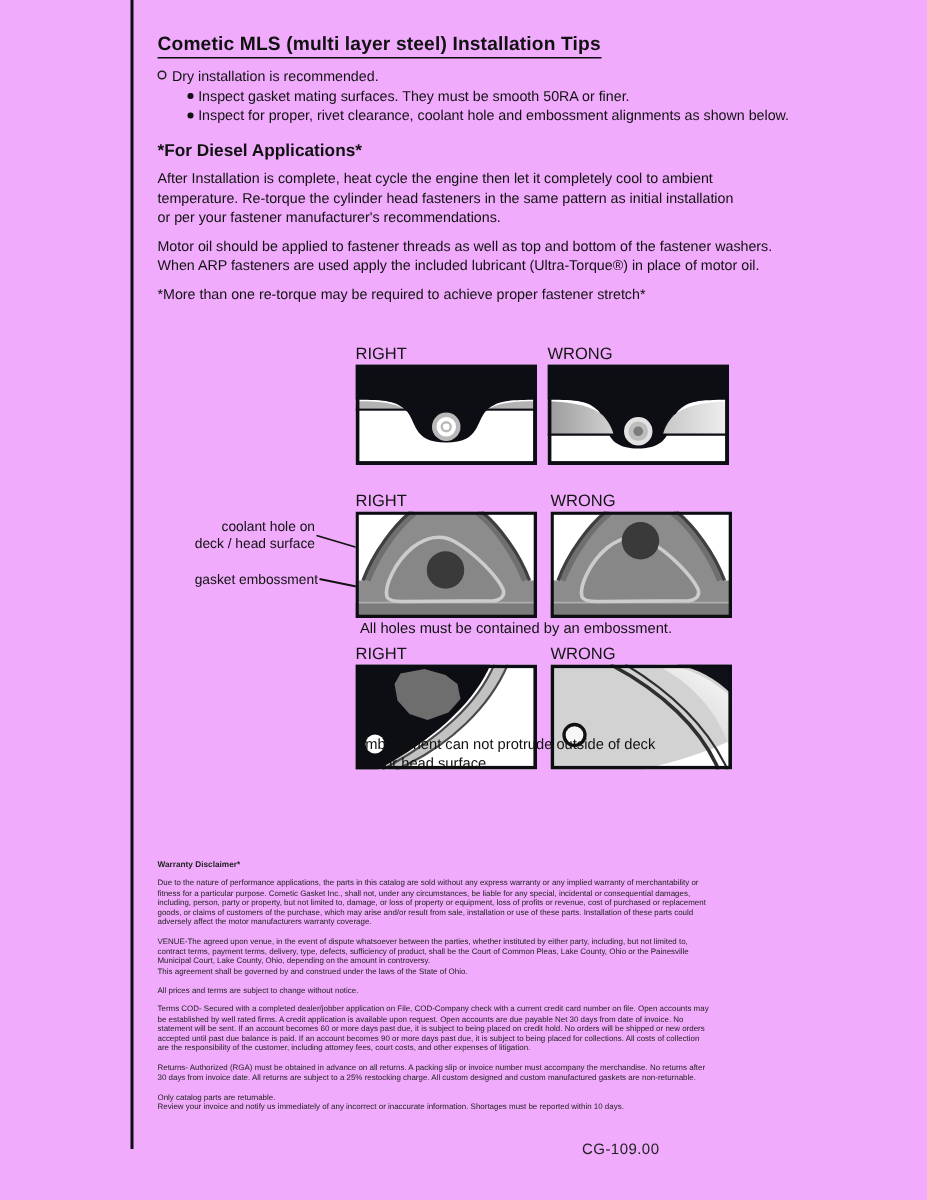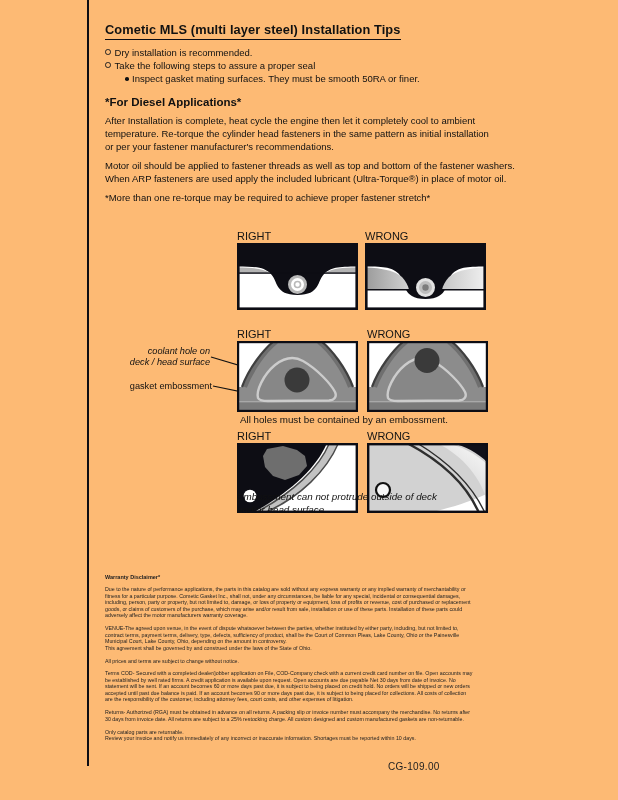"Cometic MLS (multi layer steel)" .page { background: #fdba74 -> #f0abfc }
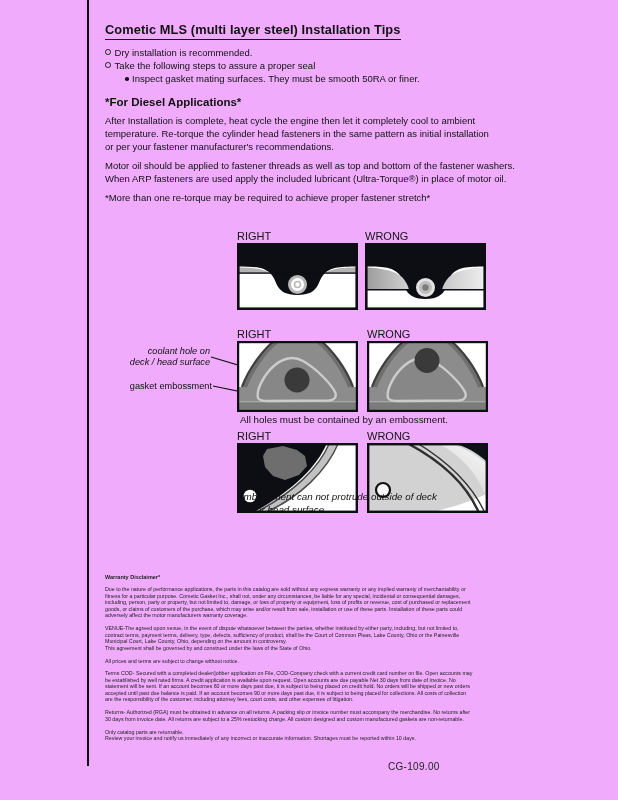"Take the following steps to" div.tip-line { html: <div> <span></span> <span>Take the following steps to assure a proper seal</span> </div> -> none }
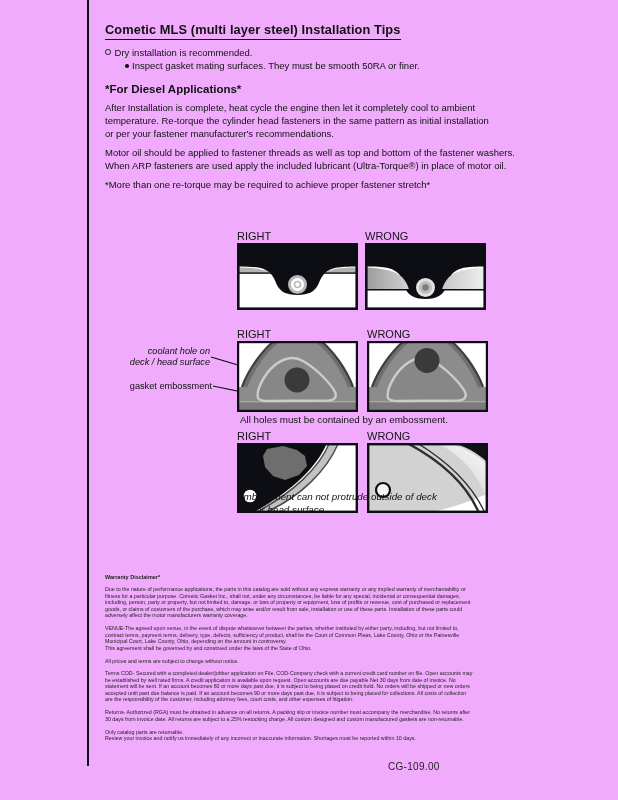"Inspect for proper, rivet clearance," div.tip-line { html: none -> <div> <span></span> <span>Inspect for proper, rivet clearance, coolant hole and embossment alignments as shown below.</span> </div> }
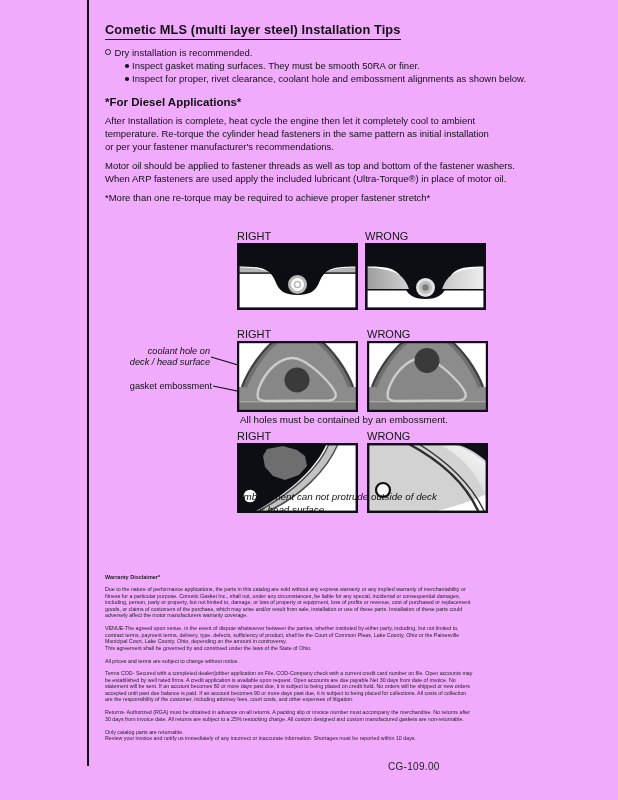"coolant hole on" .pre { font-style: italic -> none }
